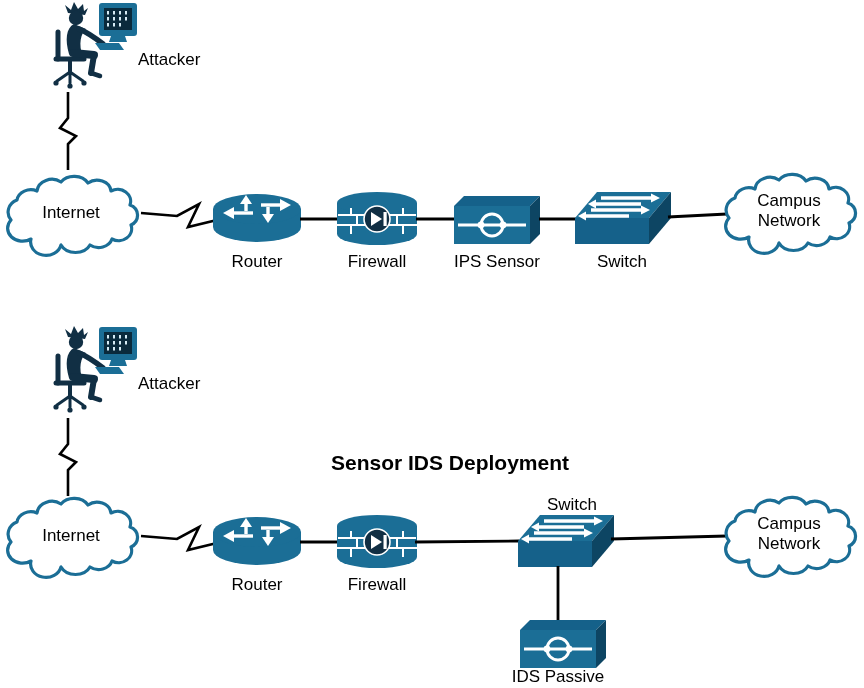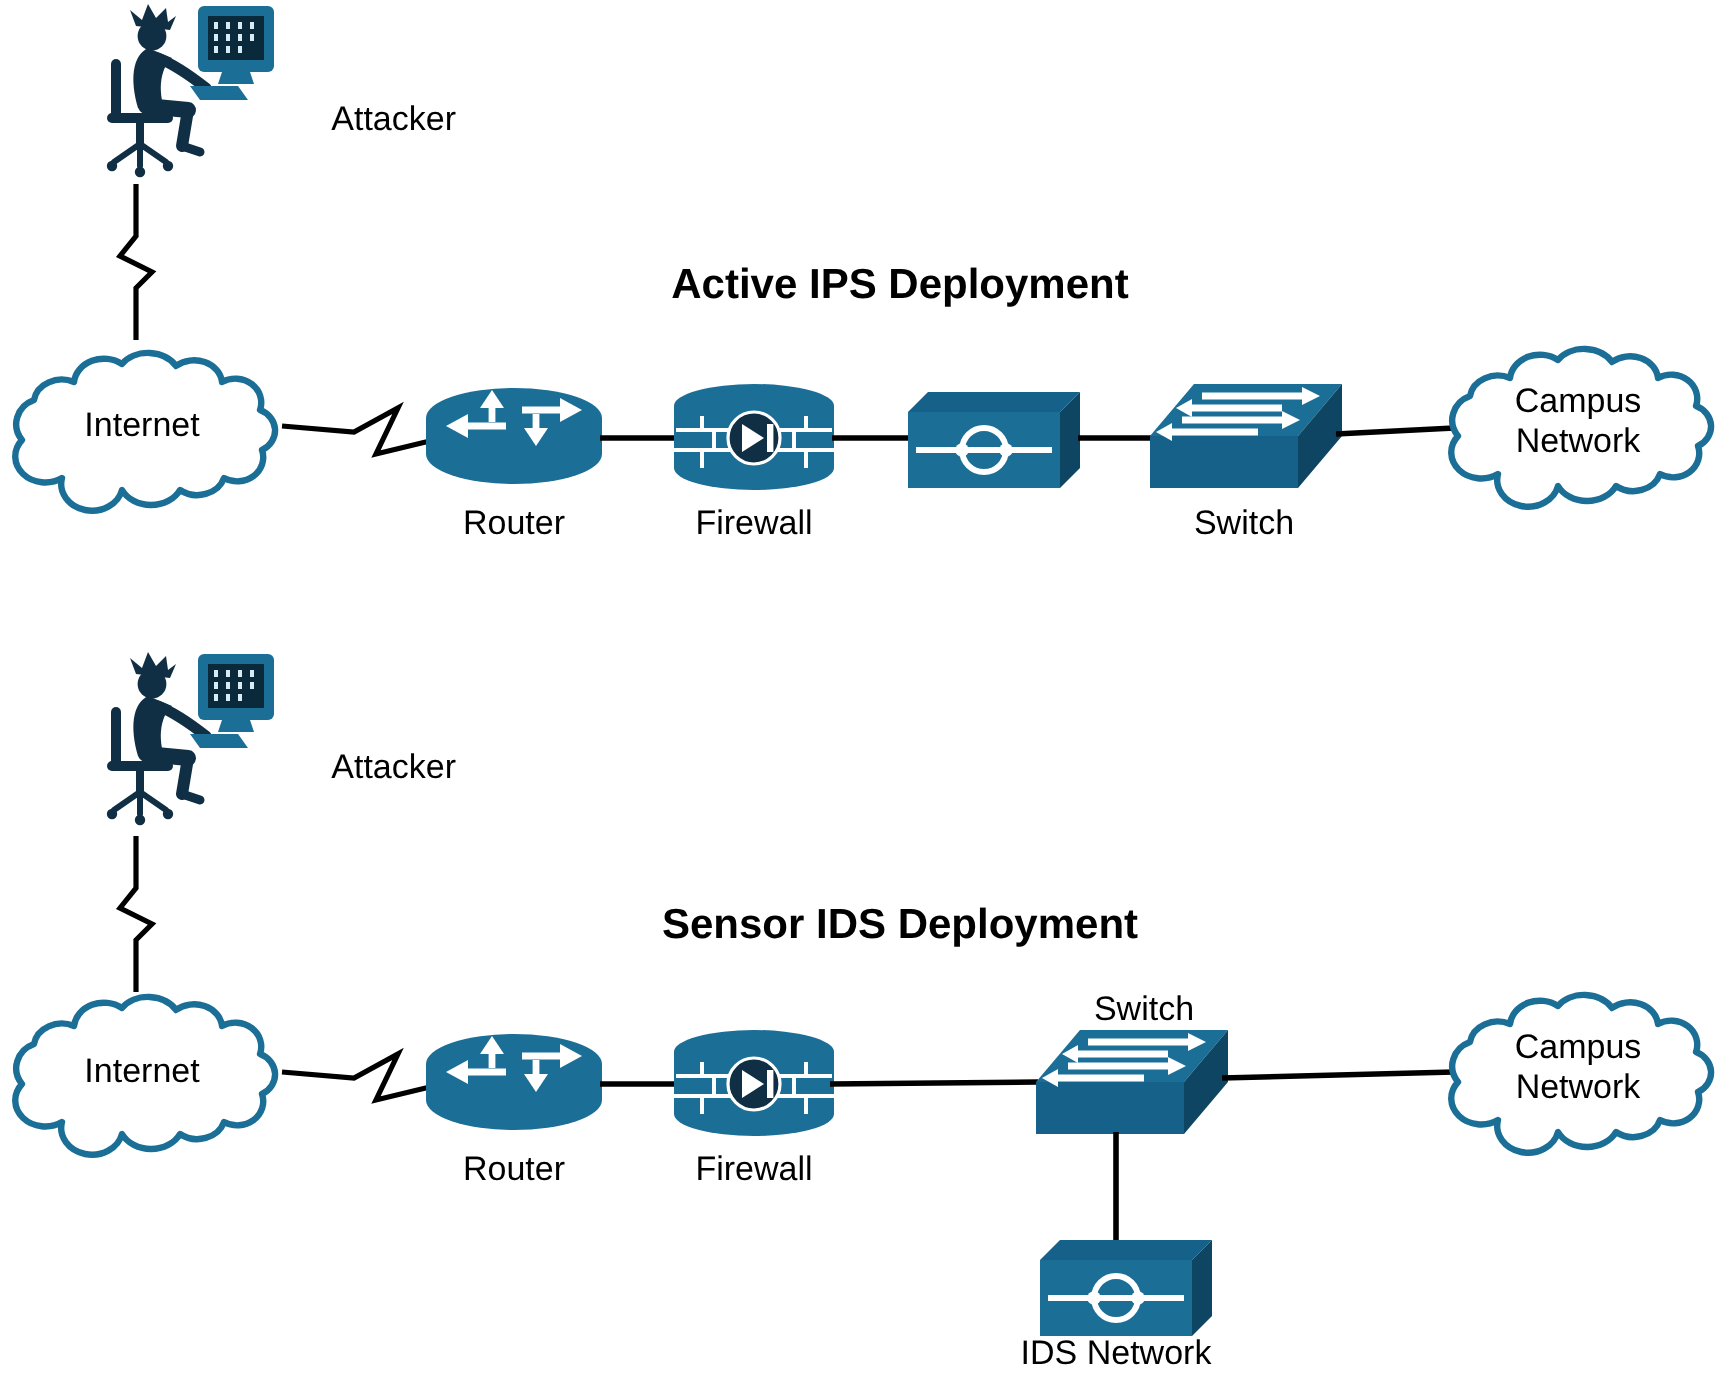"Attacker" .lbl.left { text-align: right -> left }
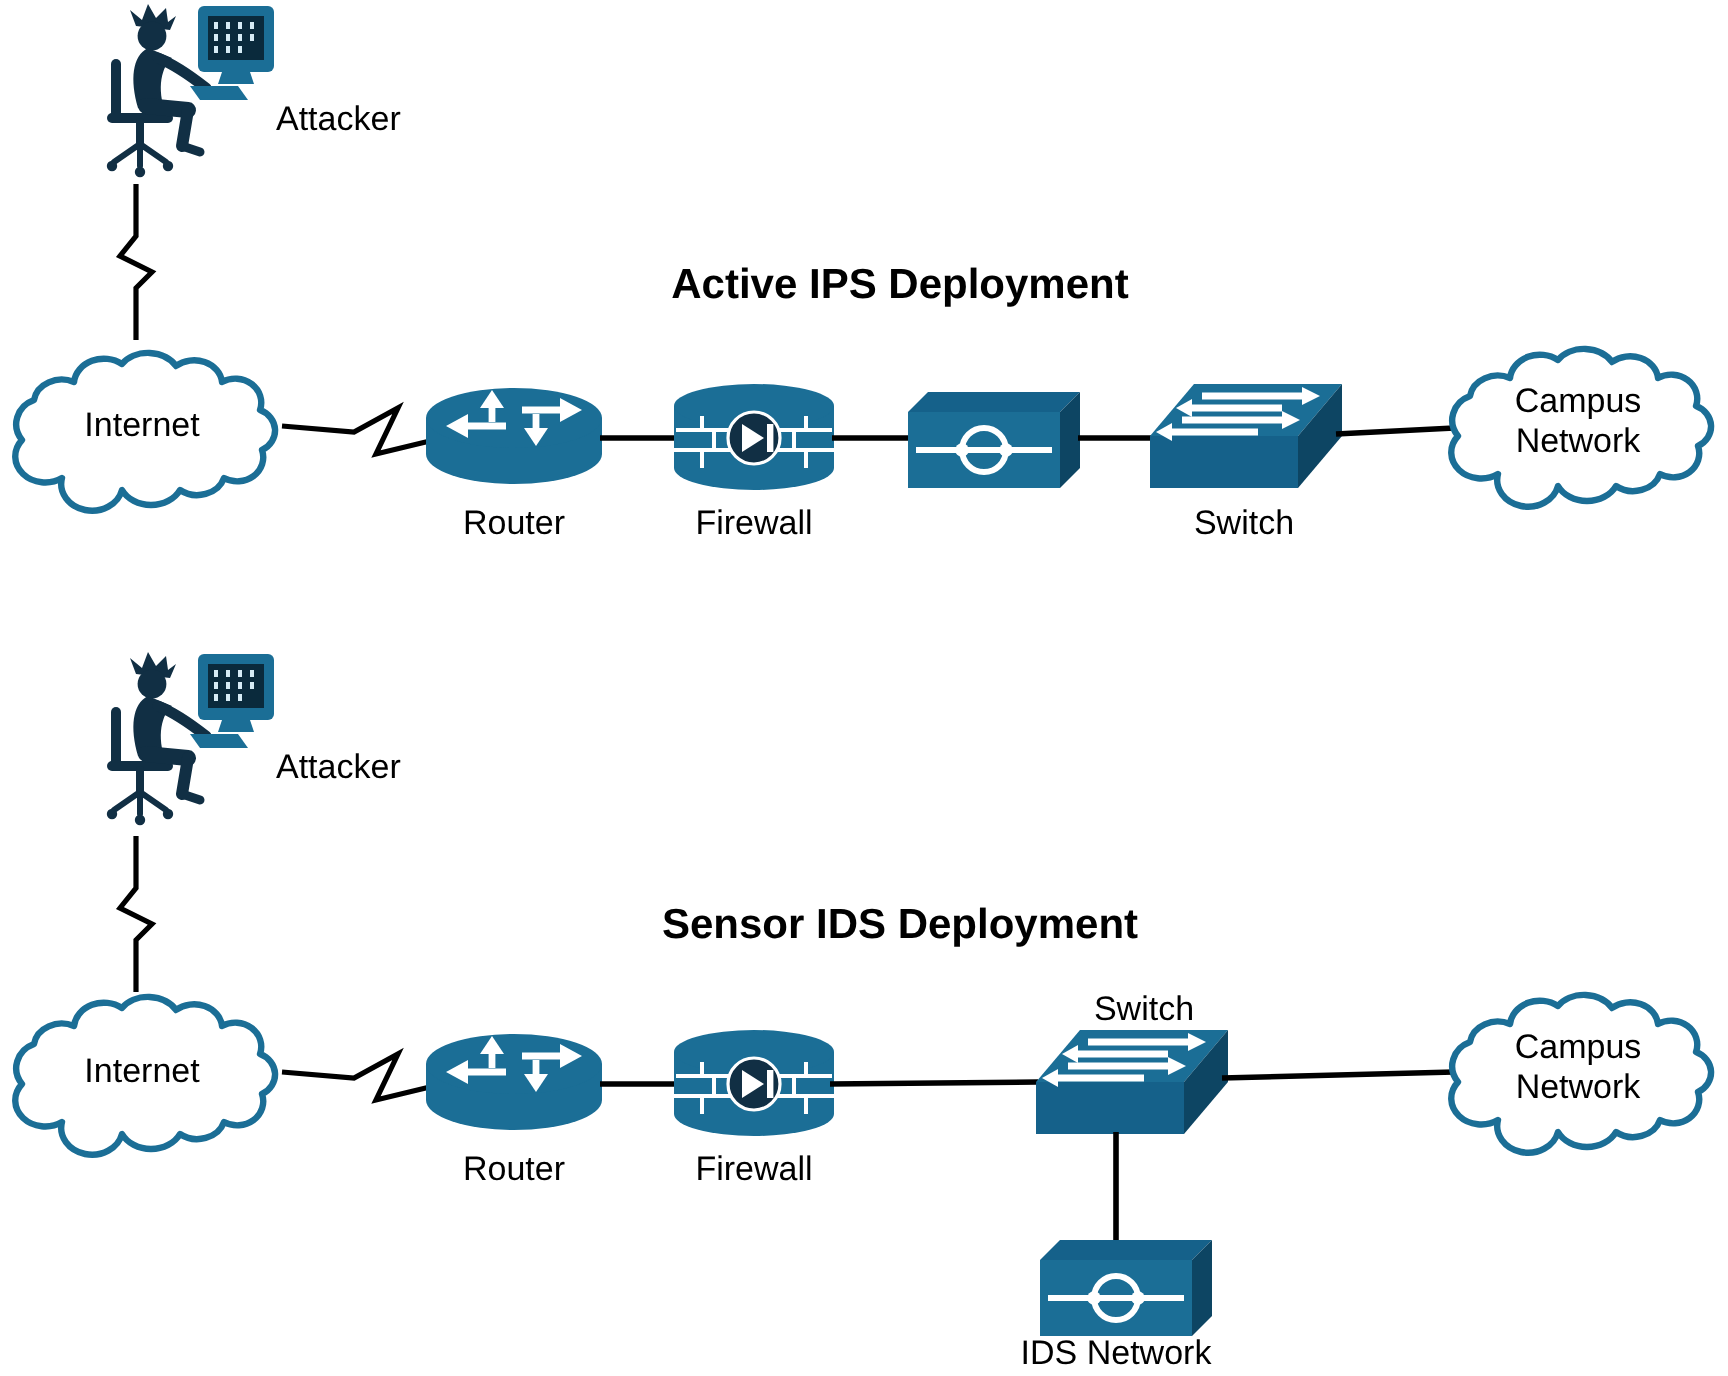"Active IPS Deployment" div.title { html: <div>Active IPS Deployment</div> -> none }
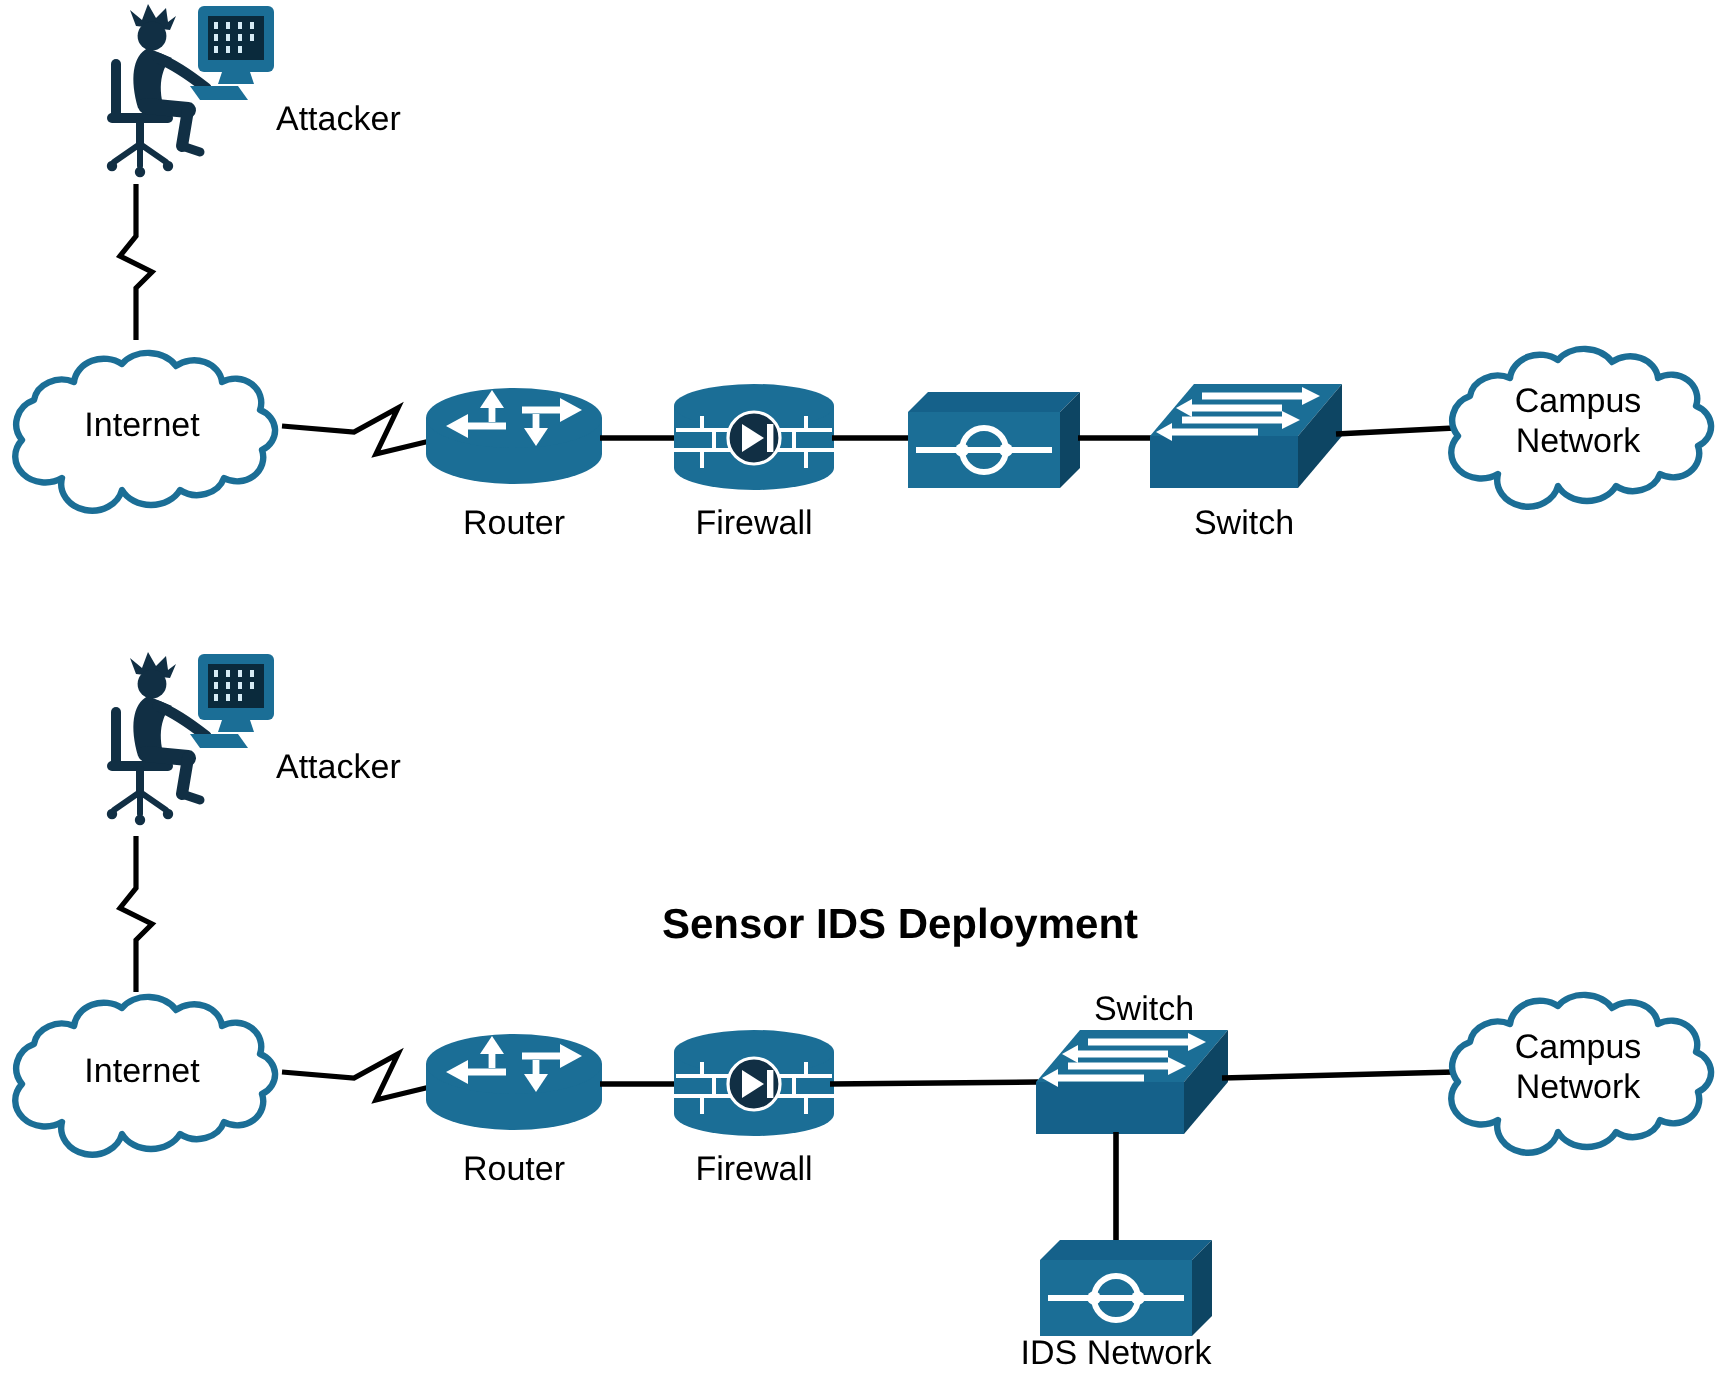"IPS Sensor" div.lbl { html: none -> <div>IPS Sensor</div> }
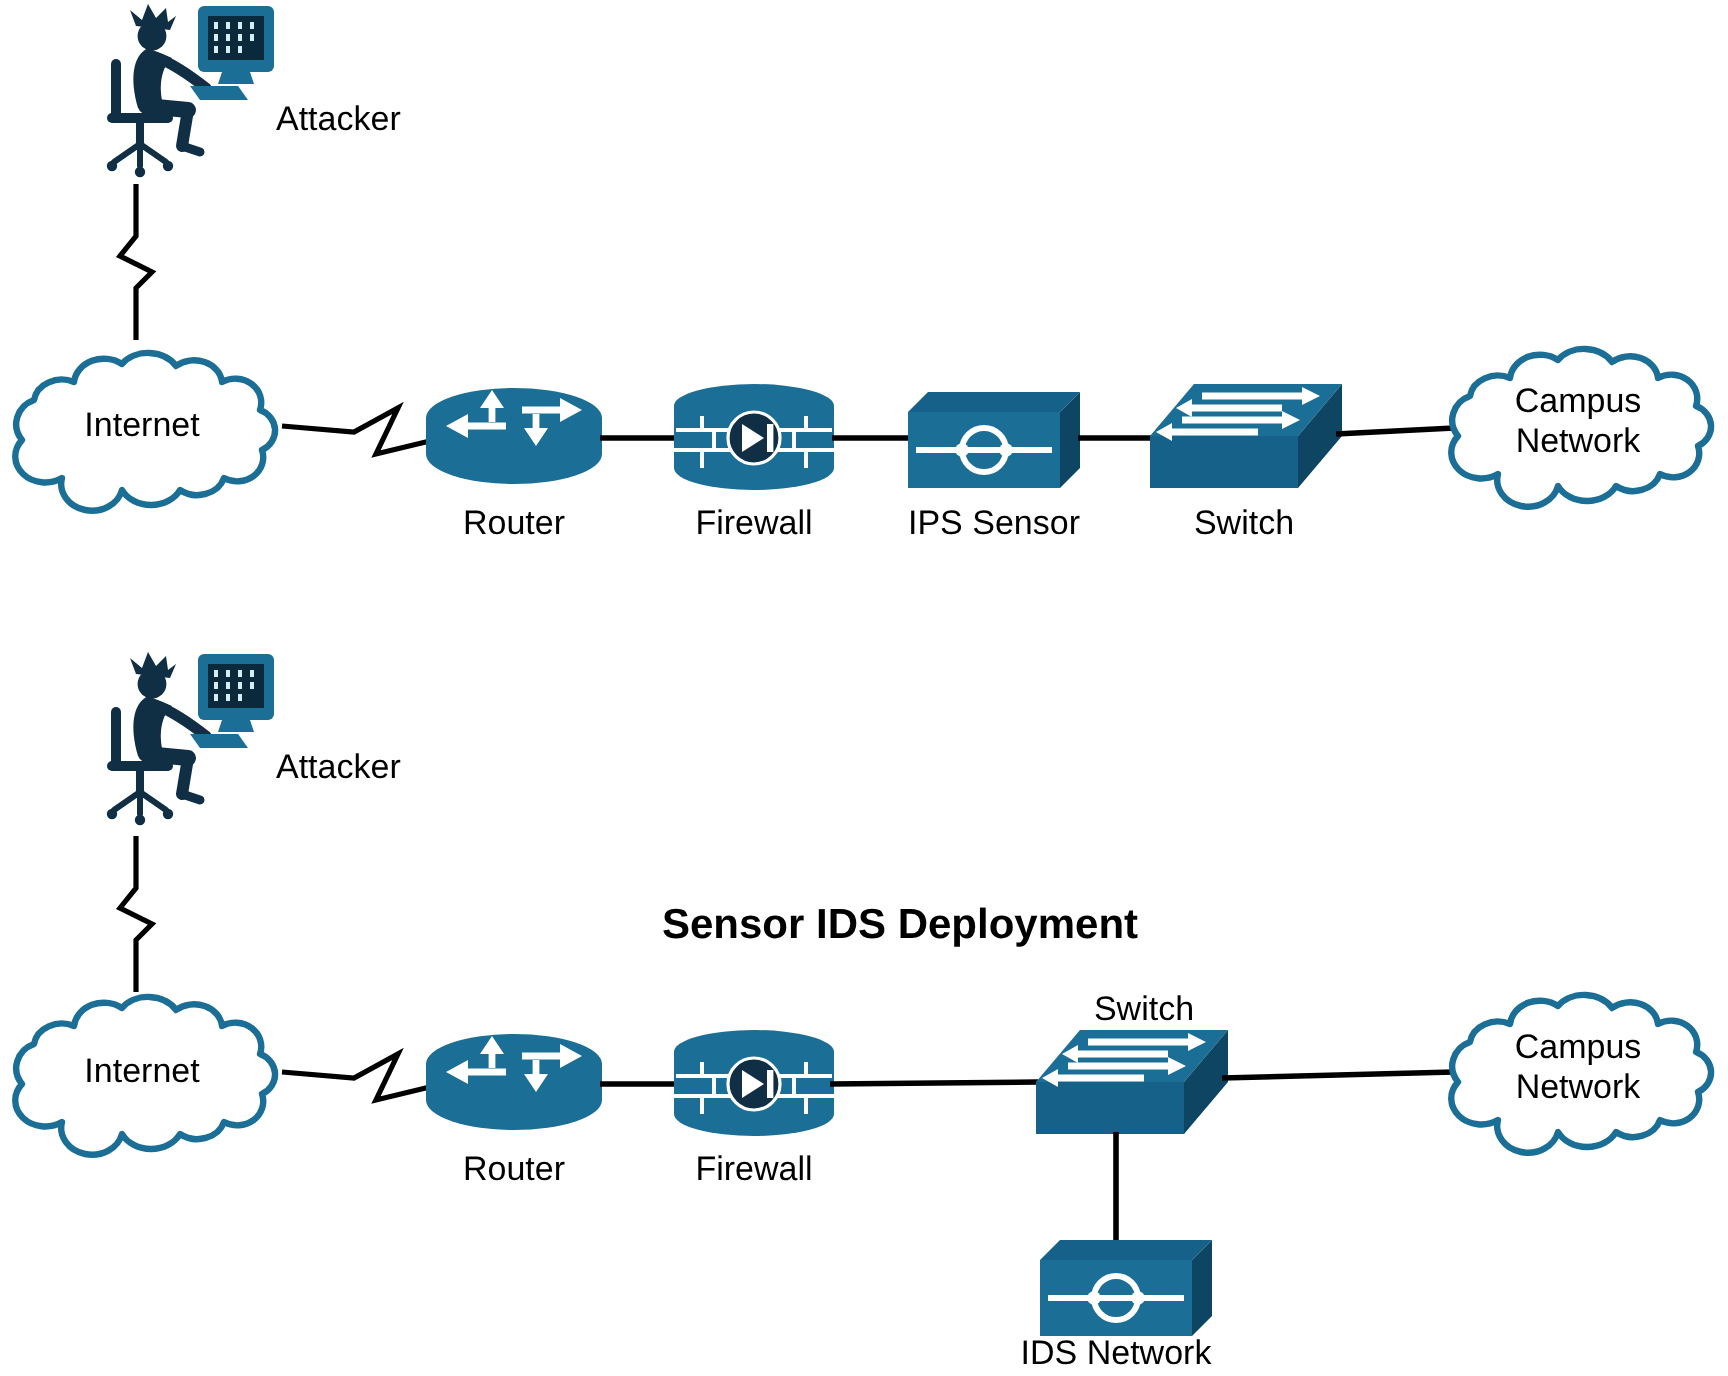"IDS Network" div.lbl { text: Network -> Passive }
